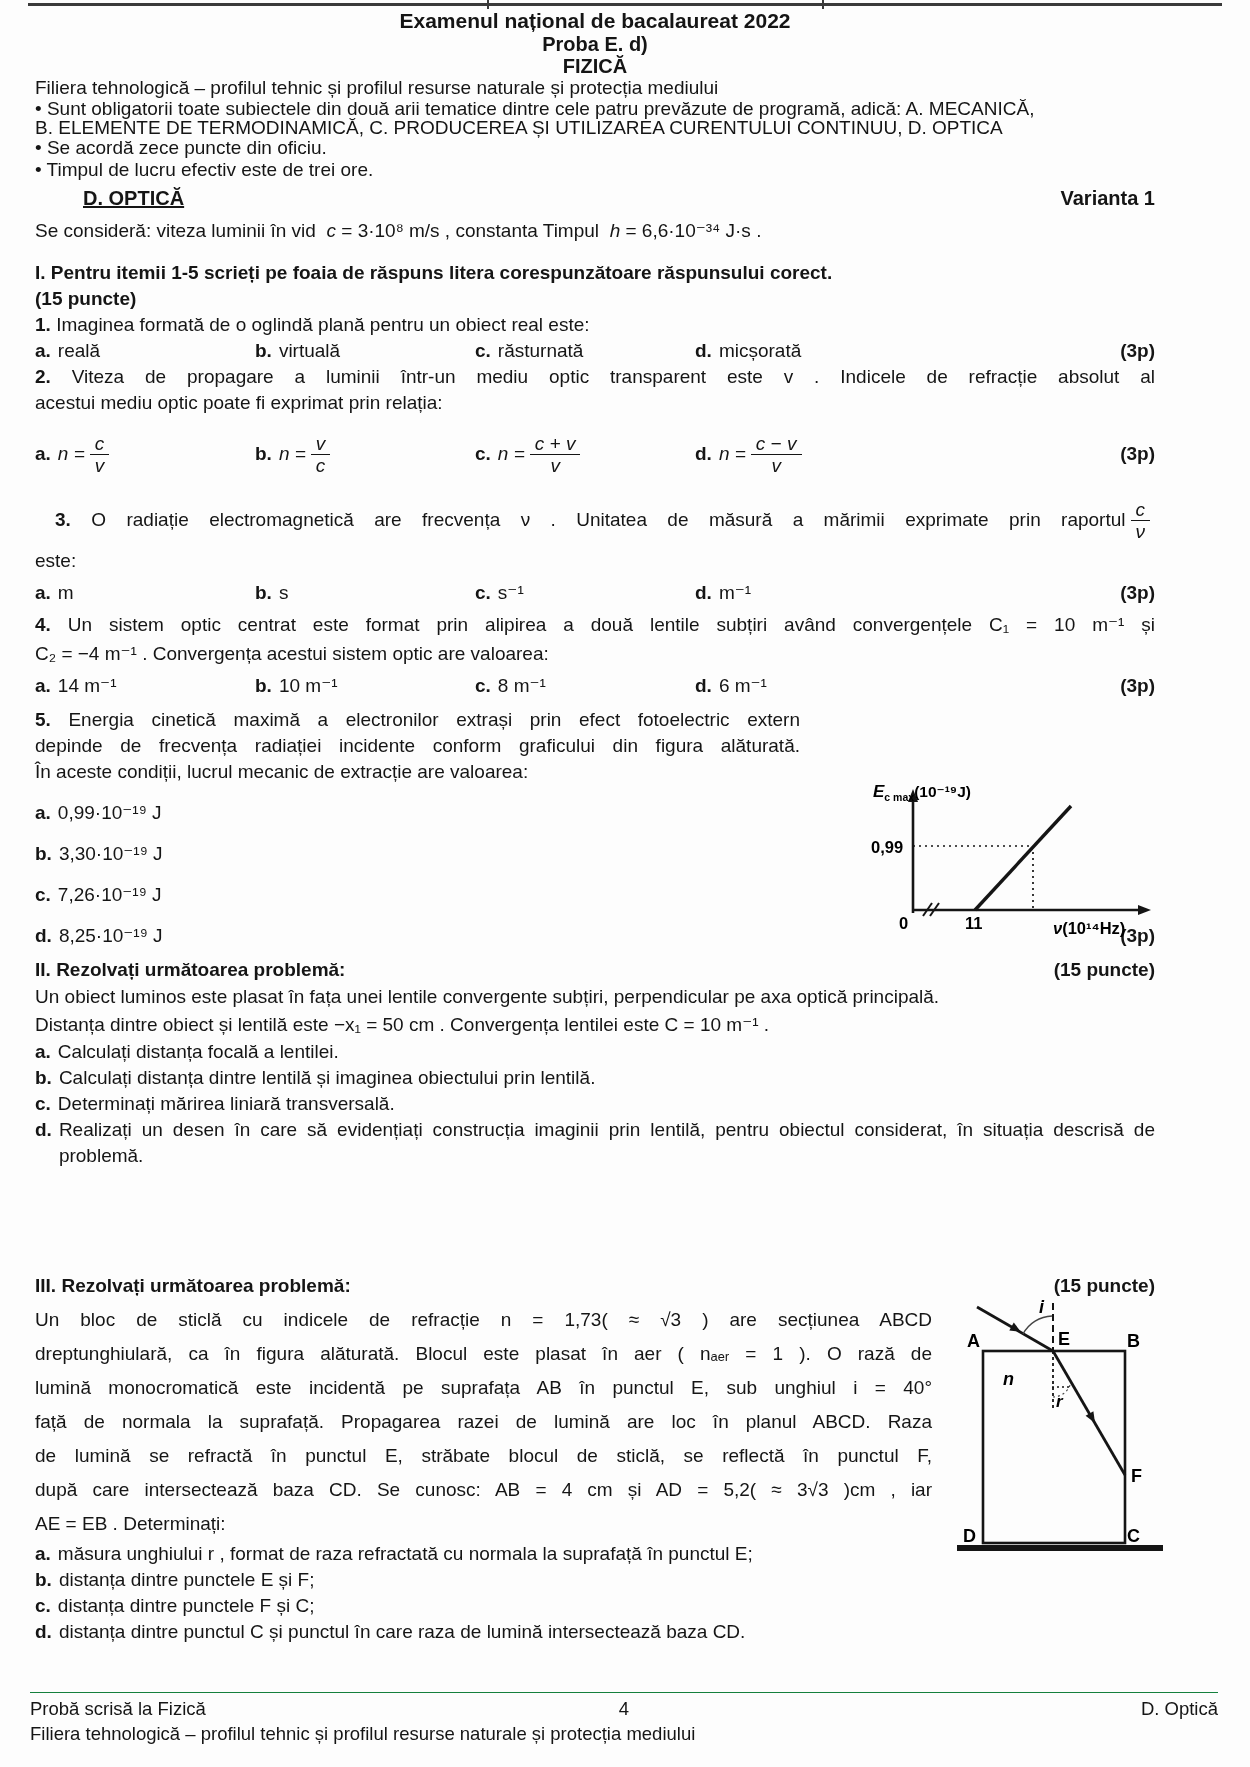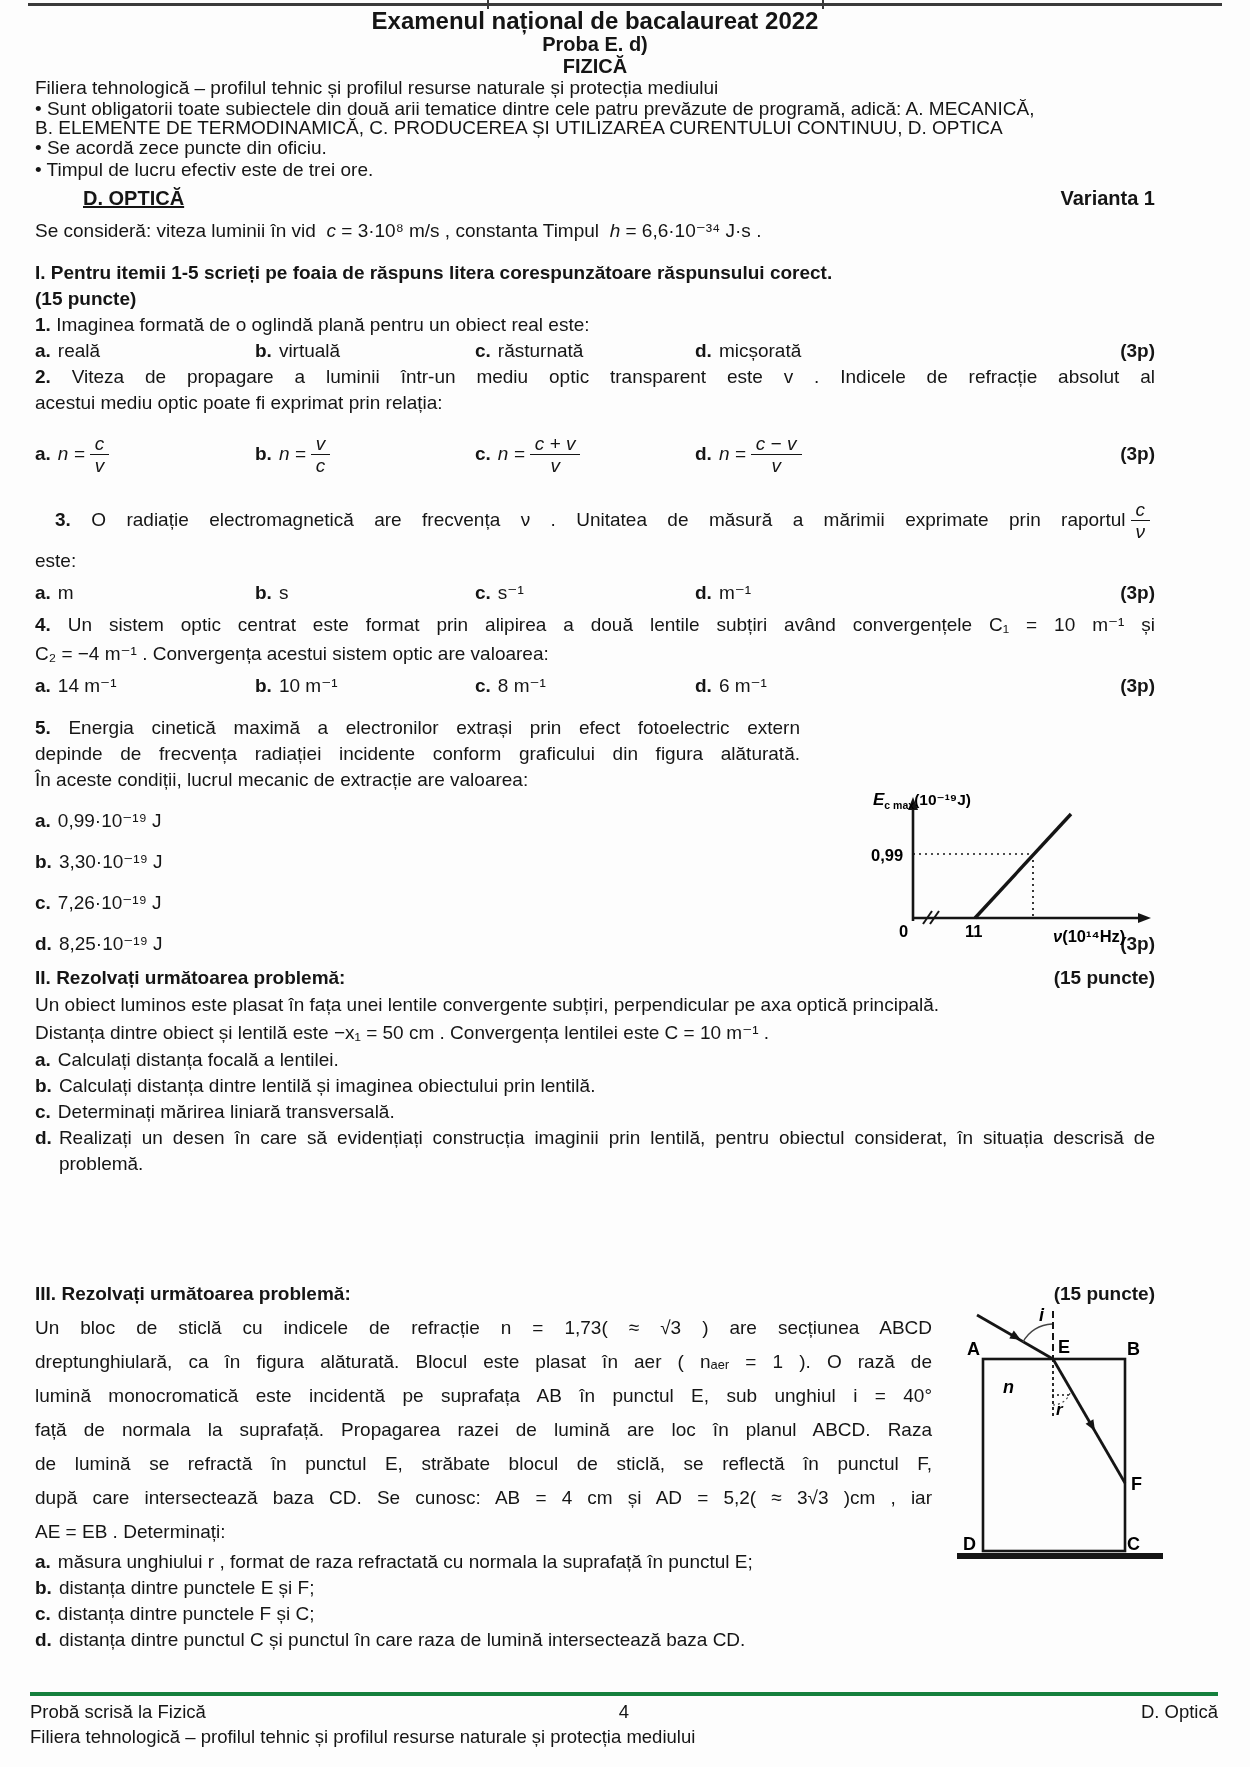"Examenul național de bacalaureat 2022" .h-main { font-size: 24px -> 21px }
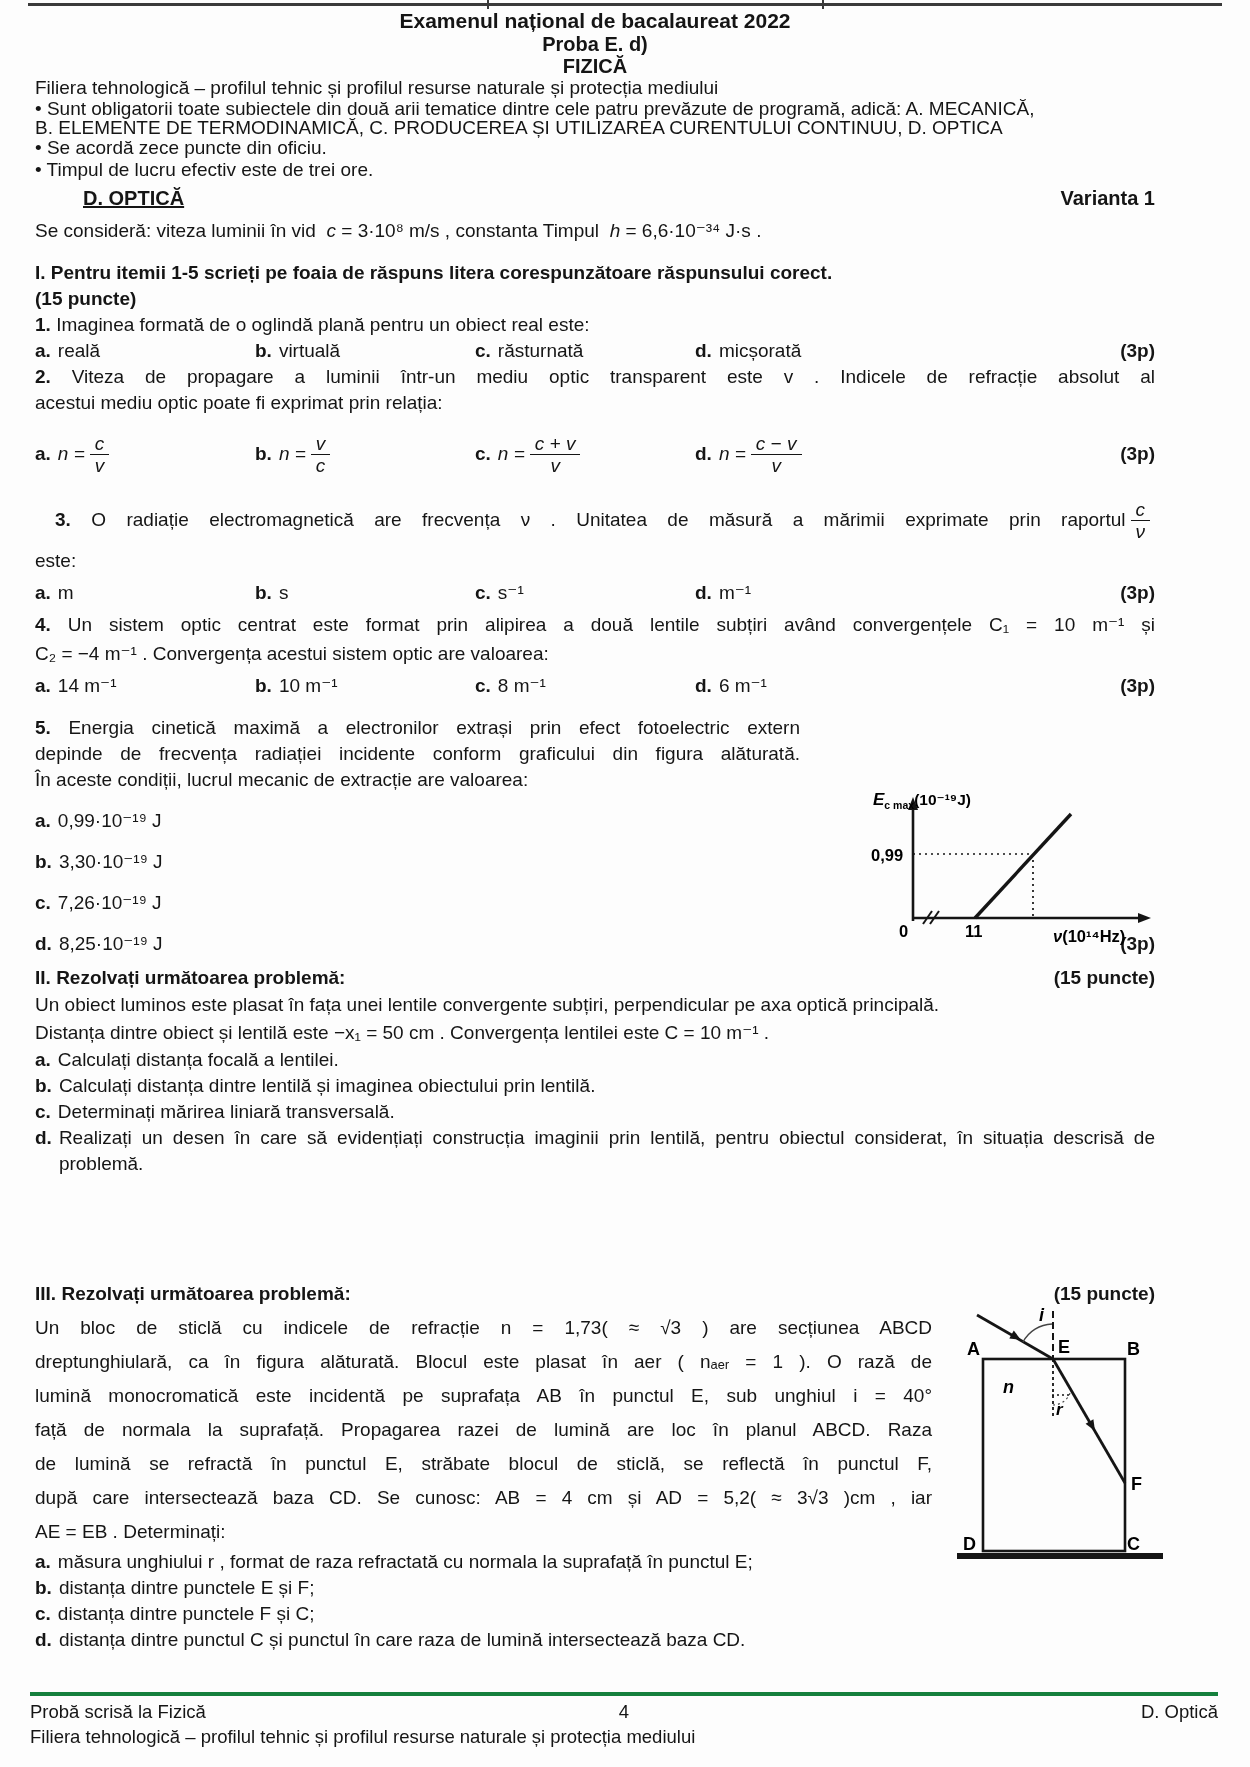"5. Energia cinetică maximă a" .q5block { margin-top: 16px -> 8px }
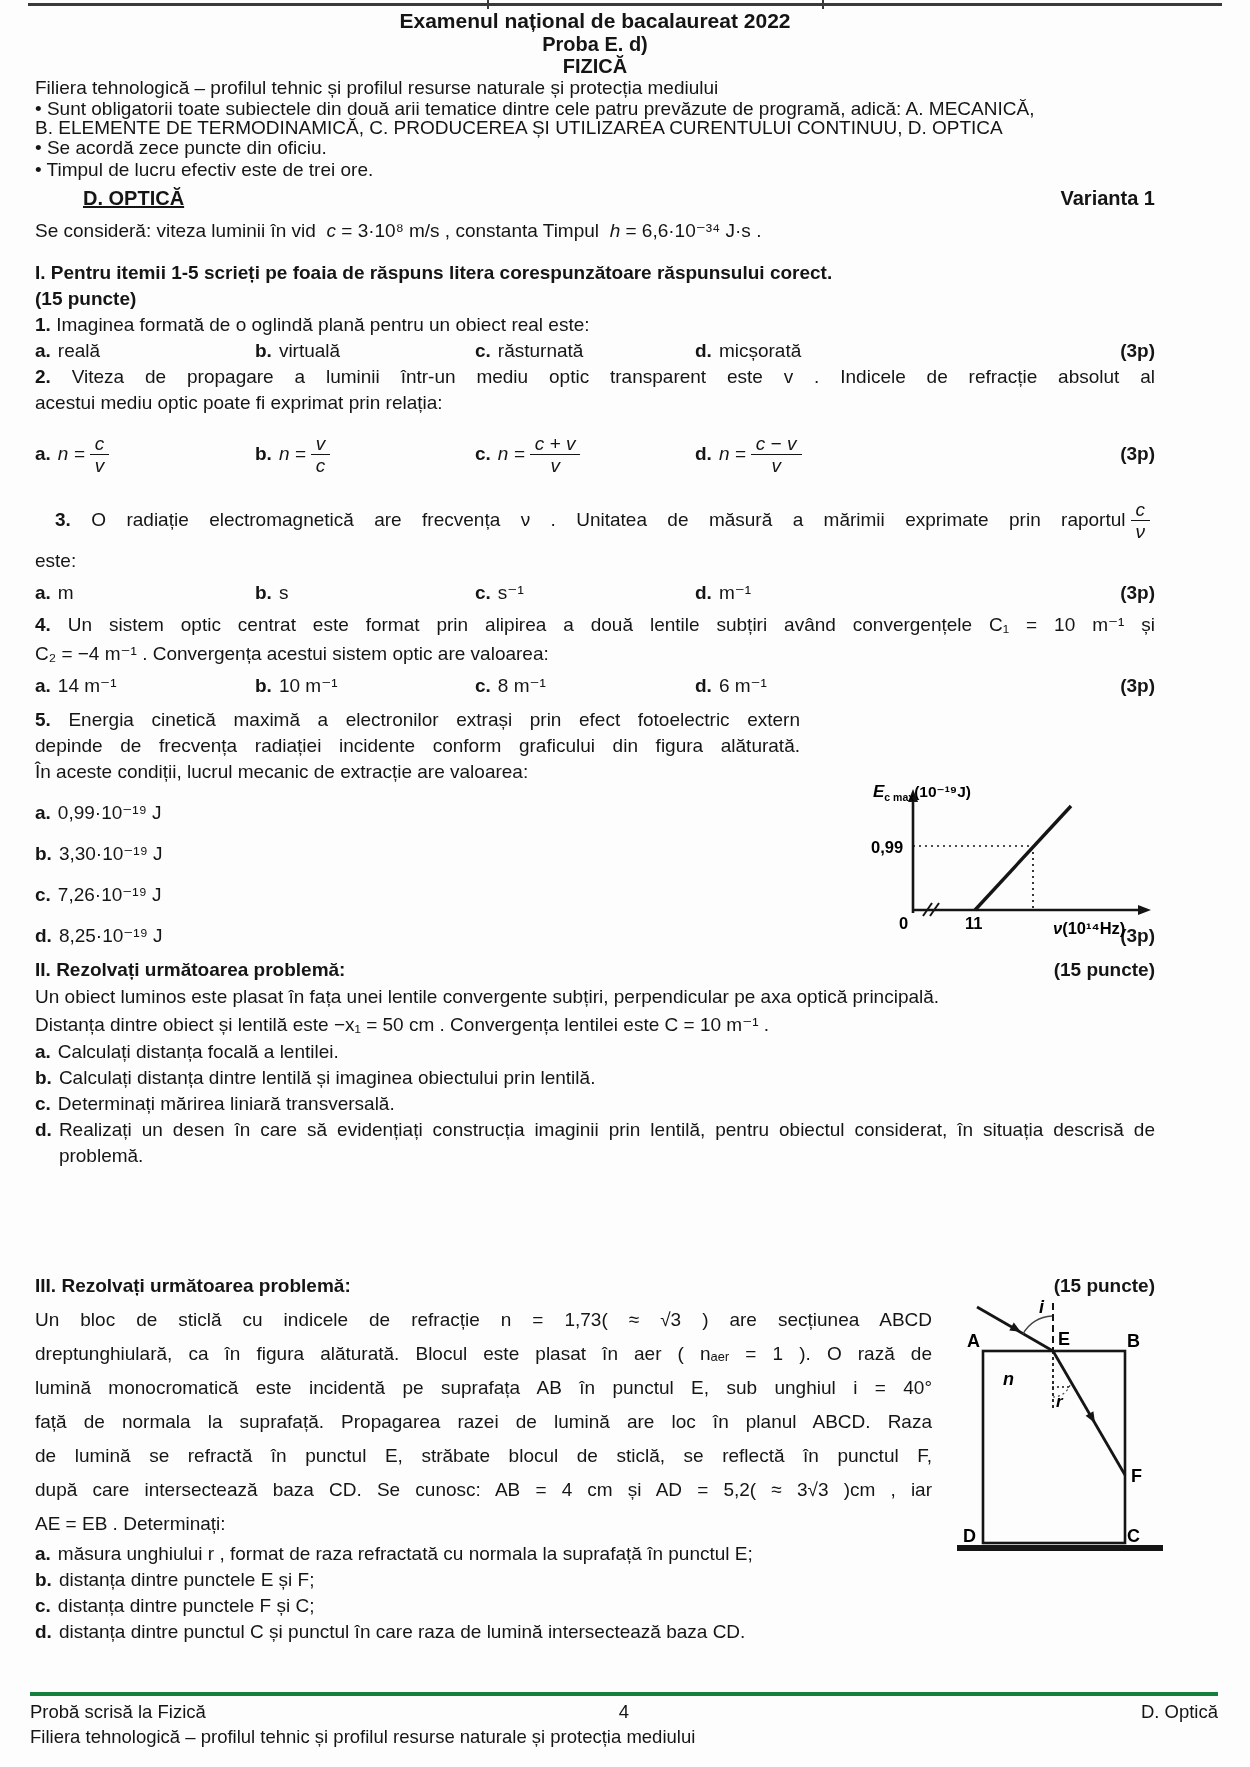"Probă scrisă la Fizică" .footer { border-top: 4px solid #15803d -> 1px solid #15803d }
